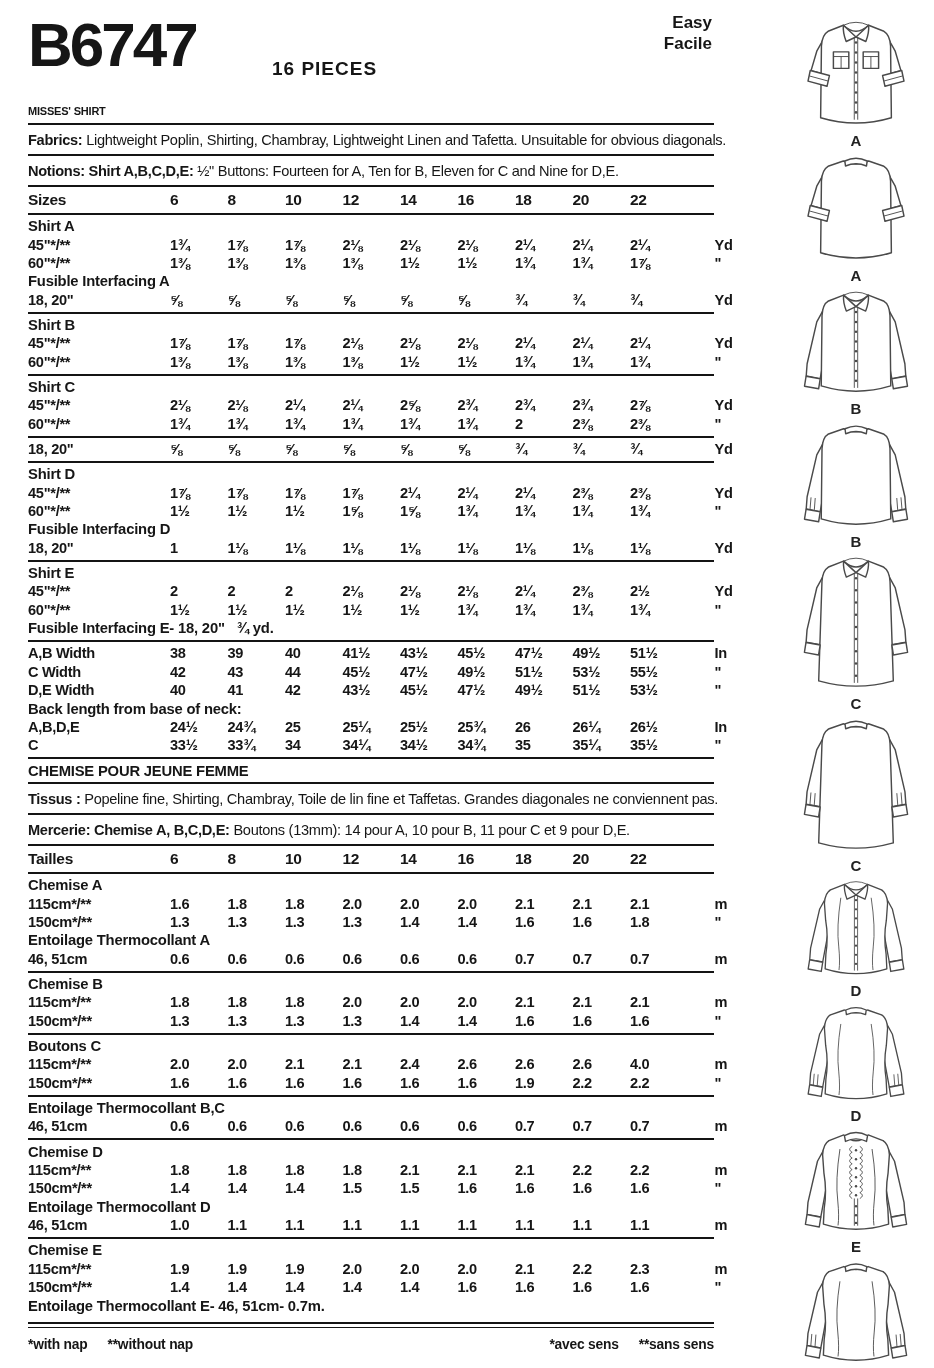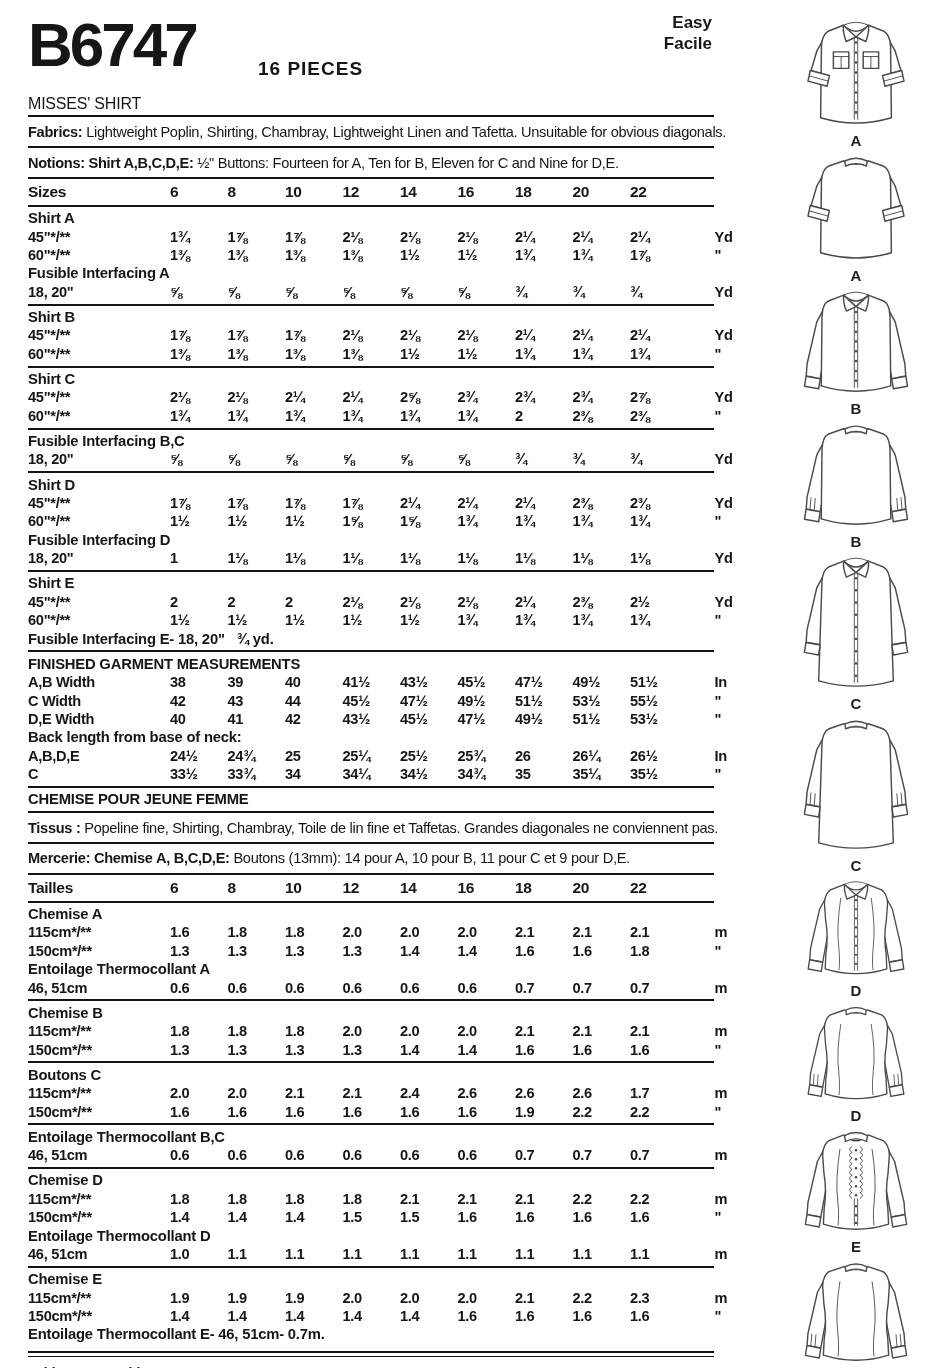"16 PIECES" .pieces { left: 230px -> 244px }
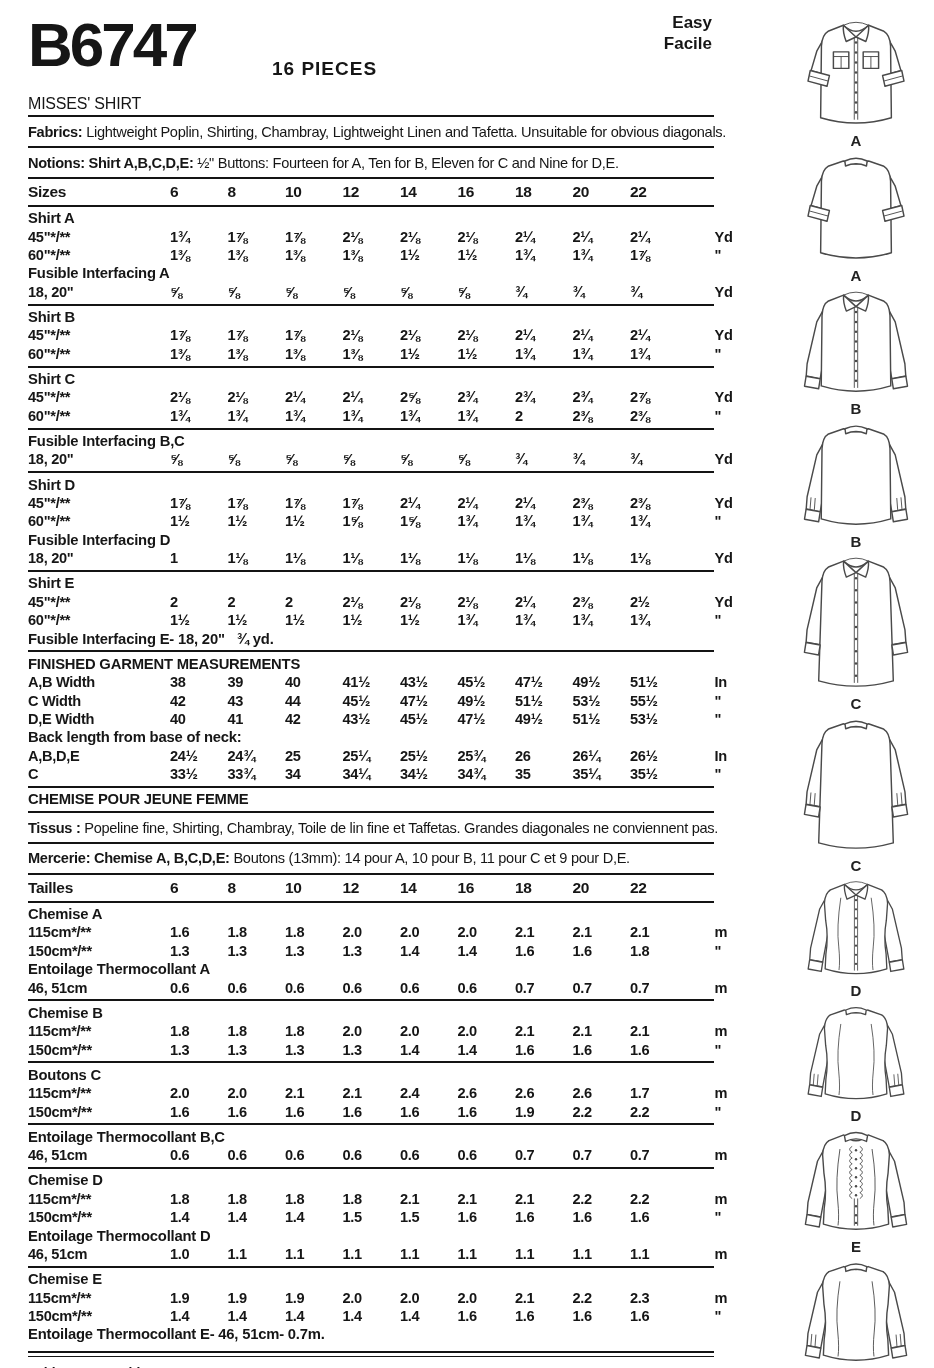"MISSES' SHIRT" .garment-title { font-size: 16px -> 11px; font-weight: 400 -> 700; margin-top: 2px -> 10px }
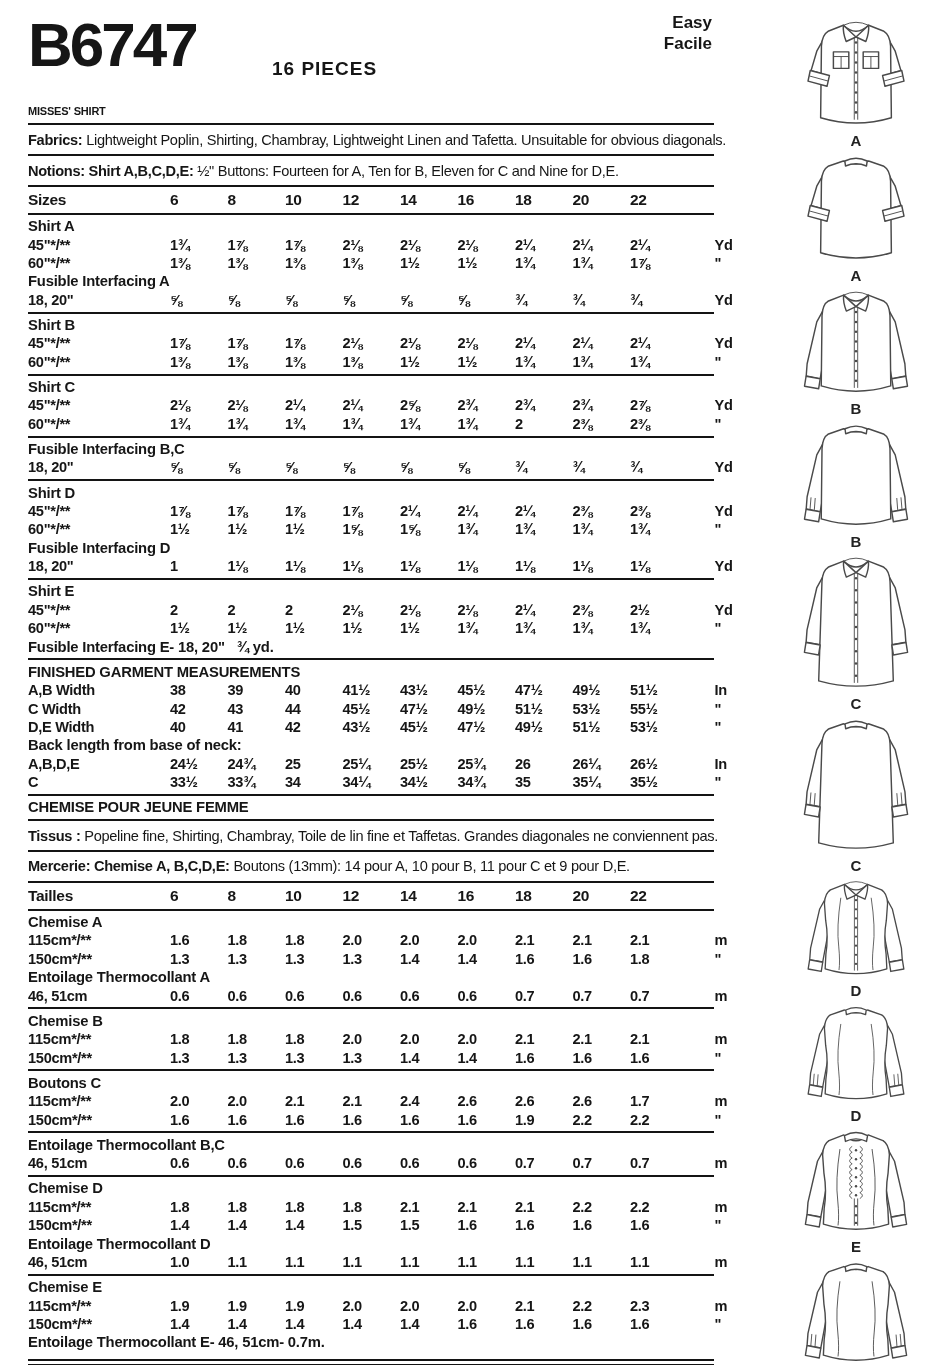"Fusible Interfacing B,C" div.secline { html: <div><span>Fusible Interfacing B,C</span></div> -> none }
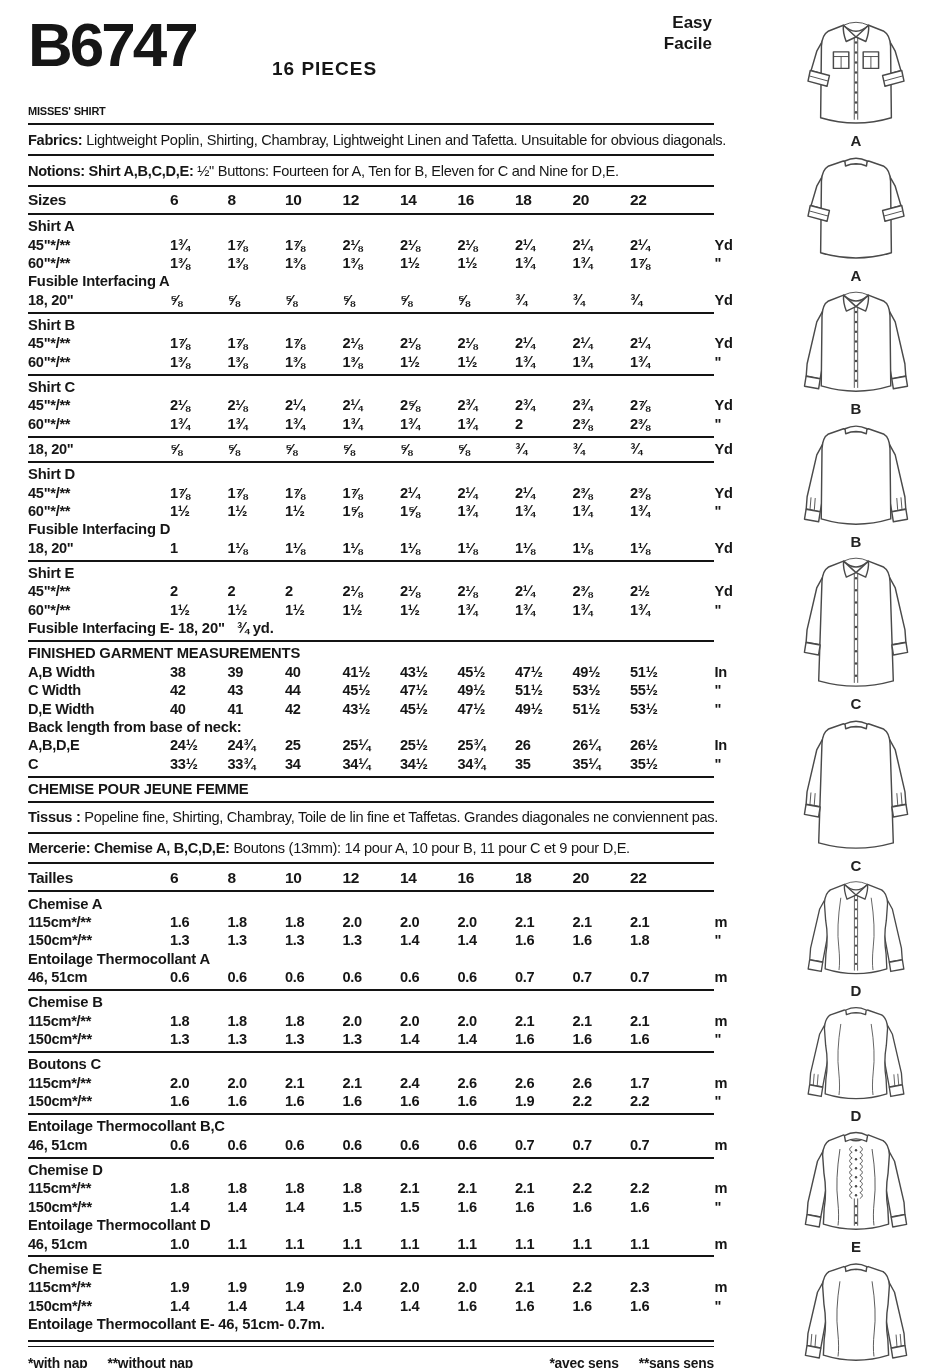"FINISHED GARMENT MEASUREMENTS" div.secline { html: <div><span>FINISHED GARMENT MEASUREMENTS</span></div> -> none }
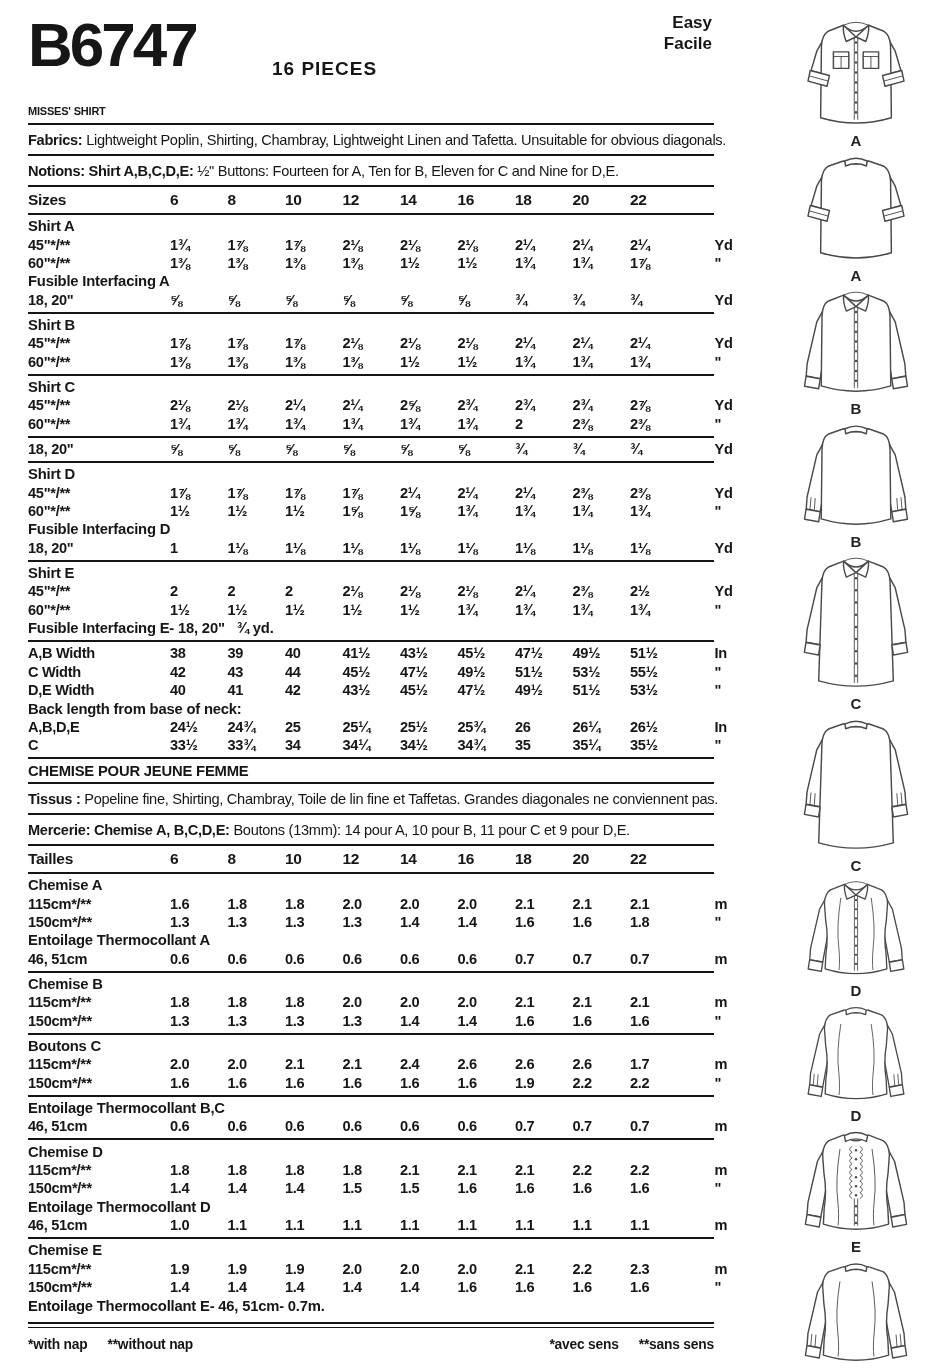"1.7" span { text: 1.7 -> 4.0 }
